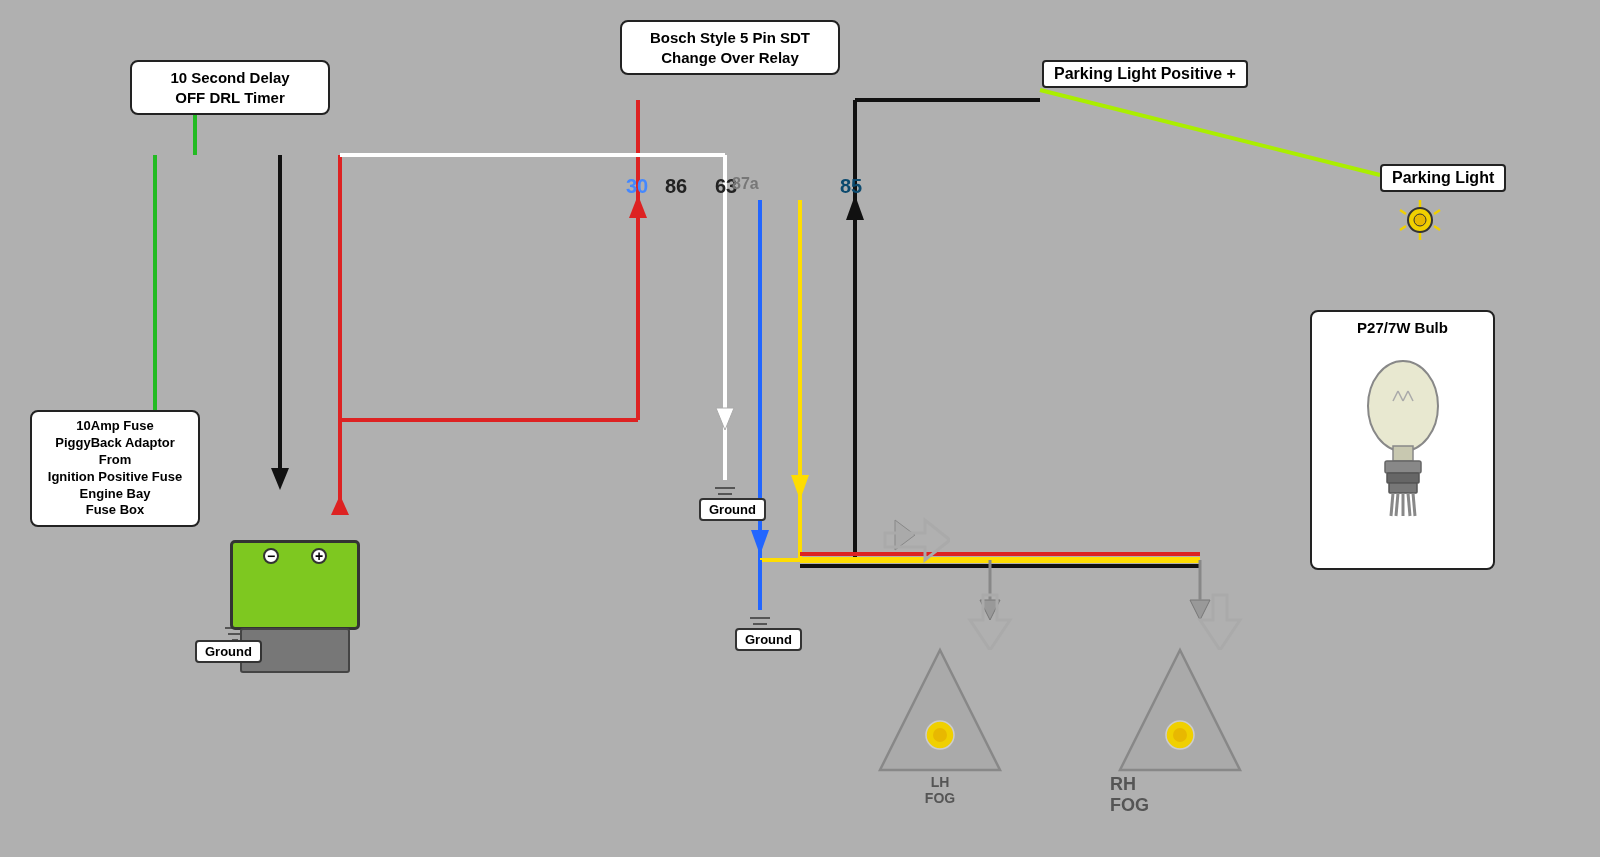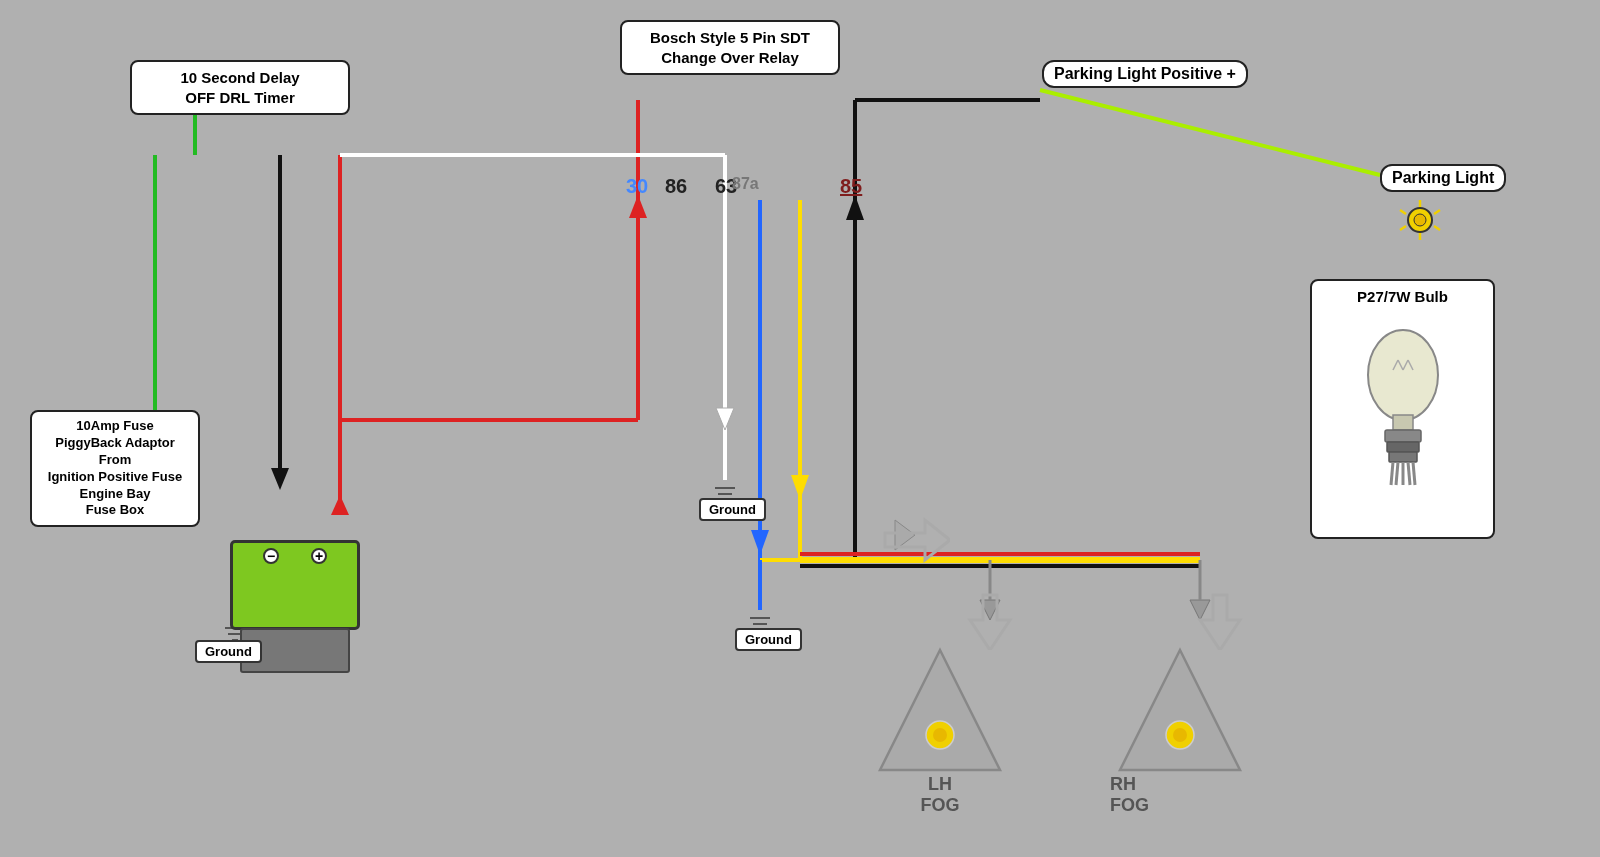"10 Second Delay" div.label-box { width: 220px -> 200px }
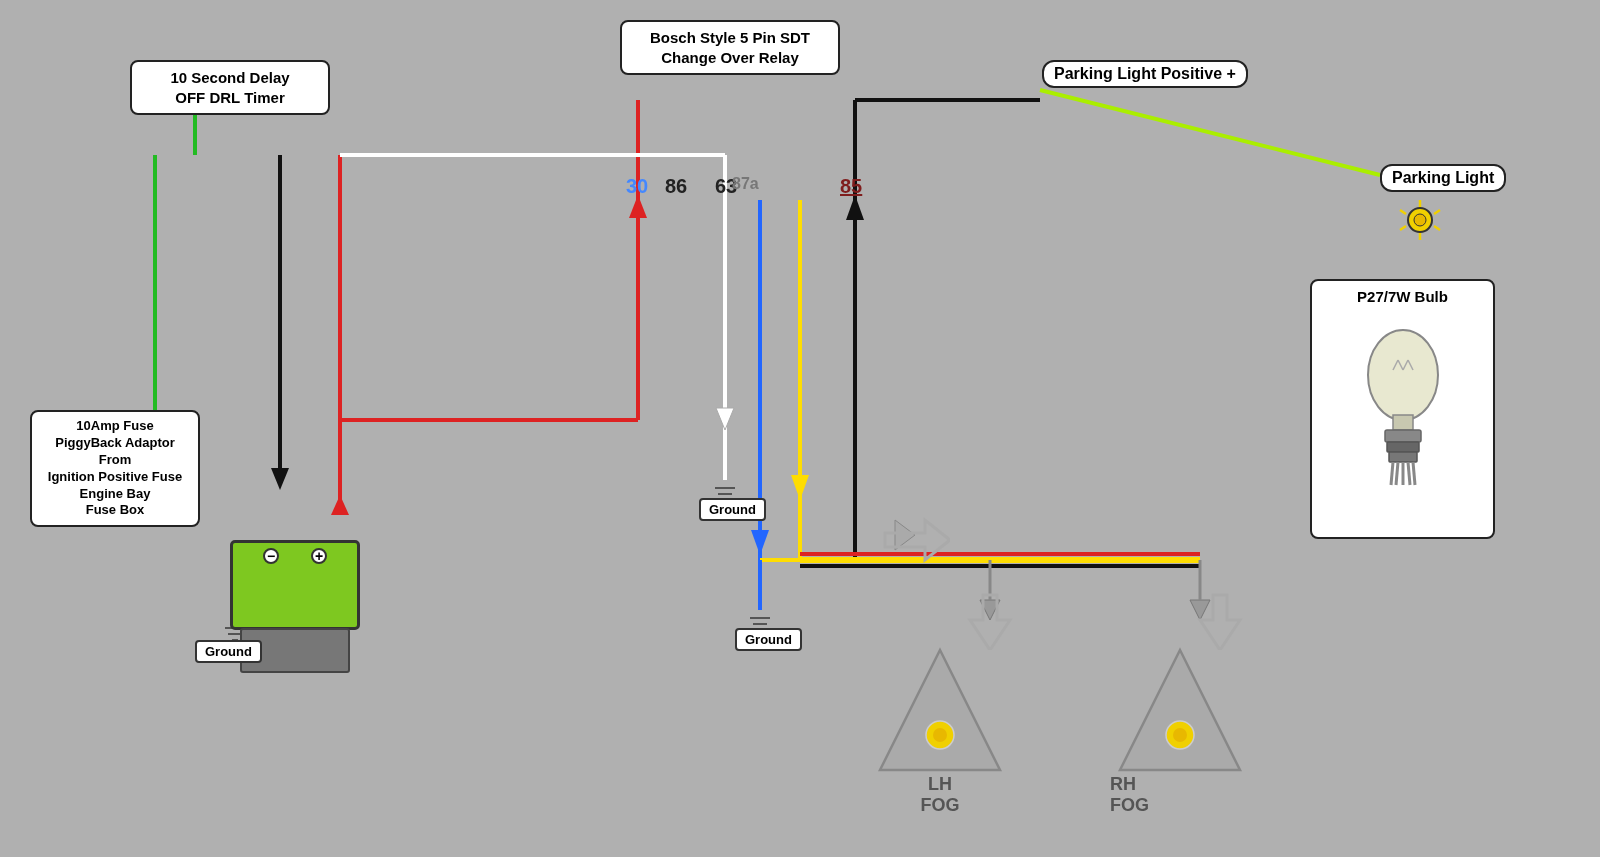"Parking Light Positive +" .parking-label { border-radius: 12px -> 4px }
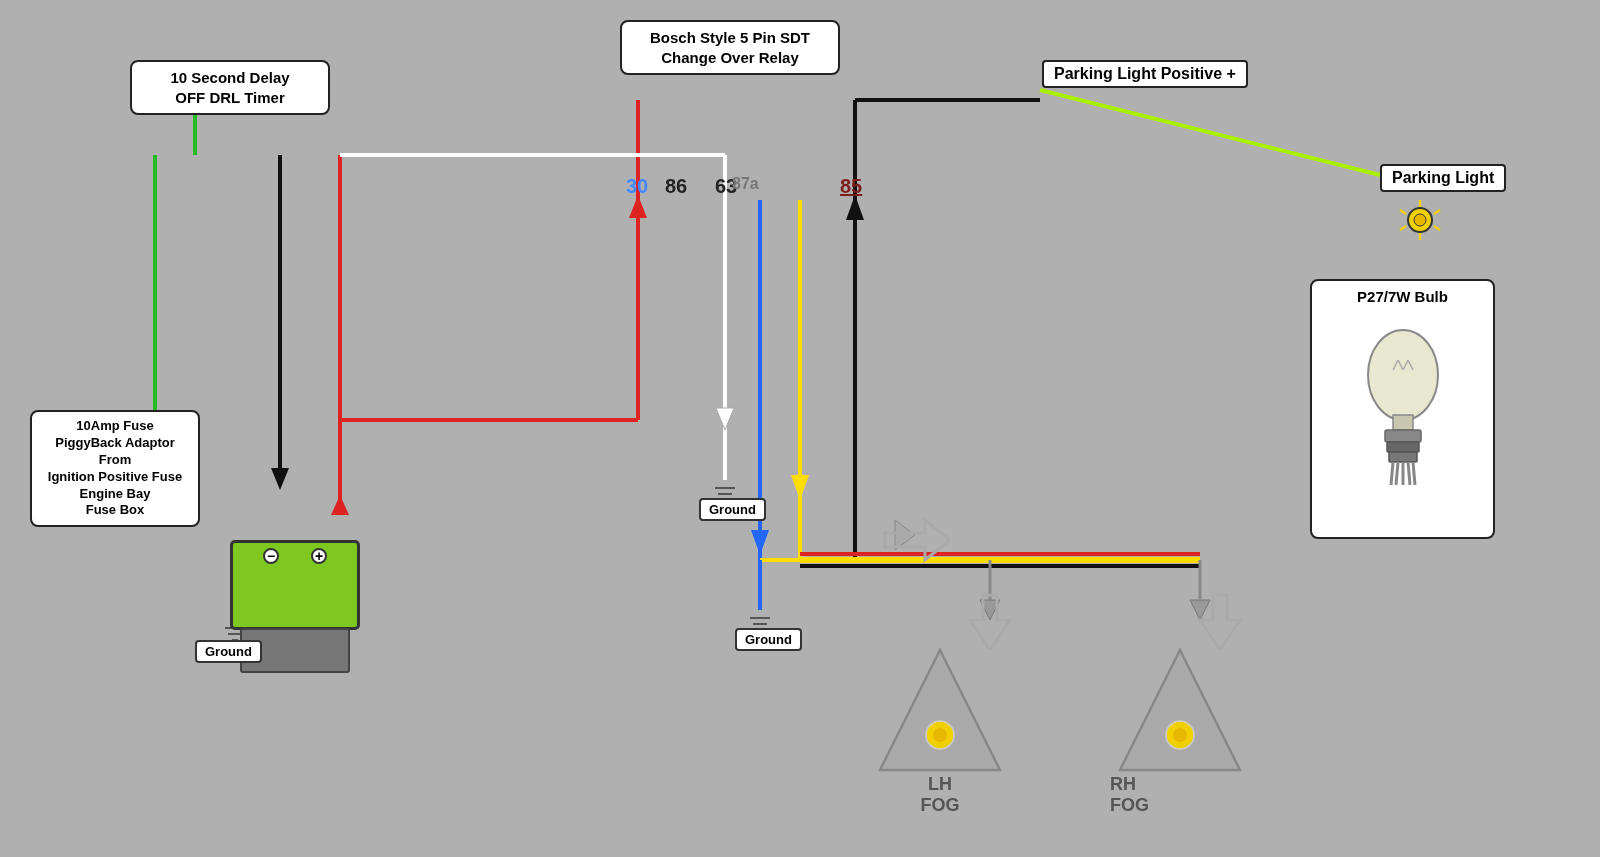"85" div.pin-label { color: #7f1d1d -> #0c4a6e; text-decoration: underline -> none }
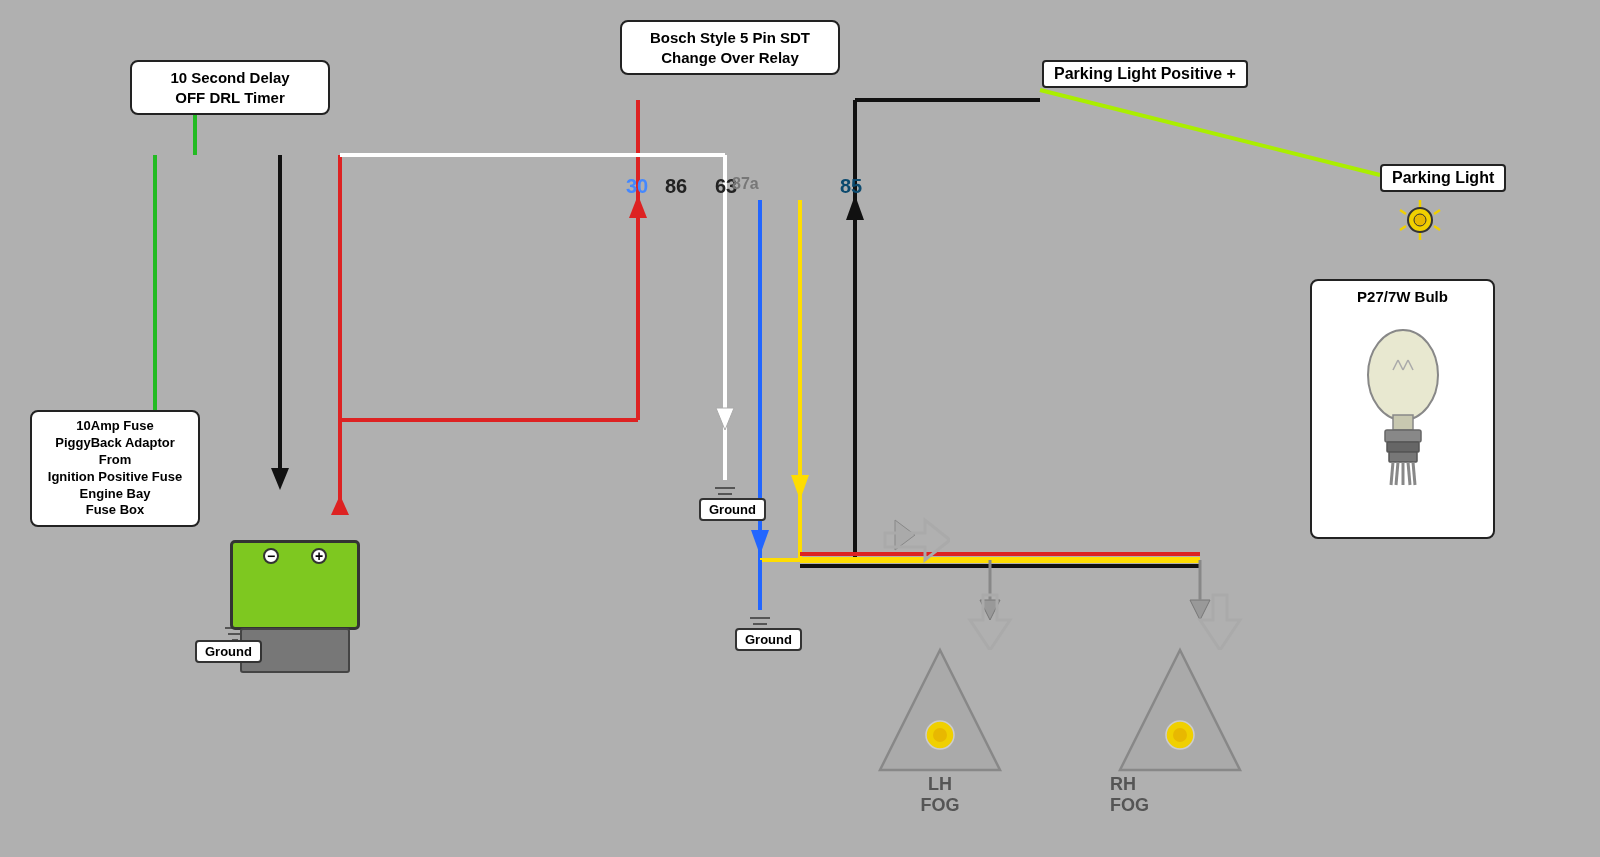"P27/7W Bulb" div.label-box { top: 279px -> 310px }
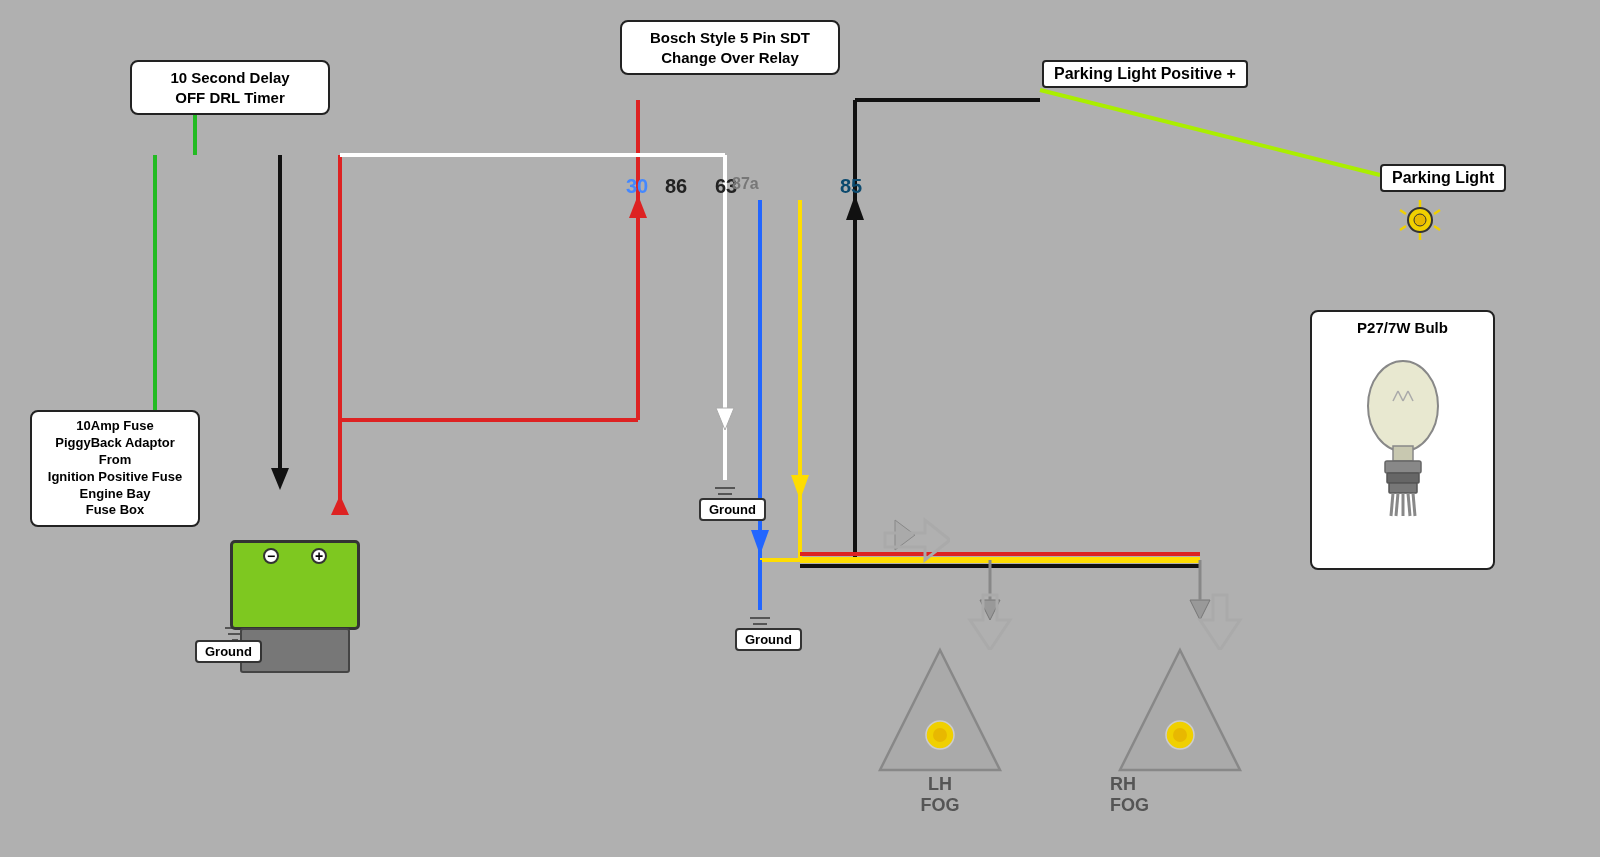"LH" div { font-size: 18px -> 14px }
